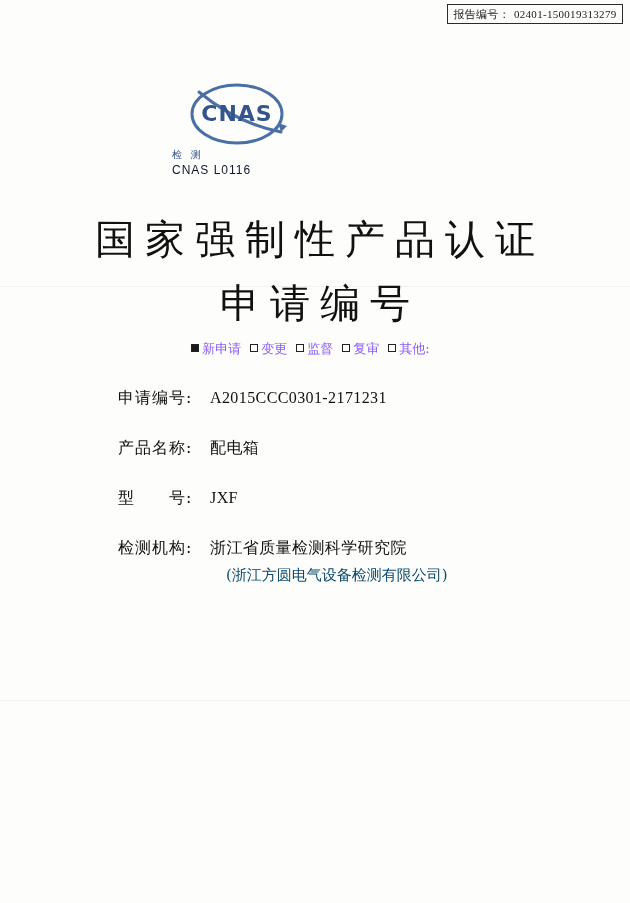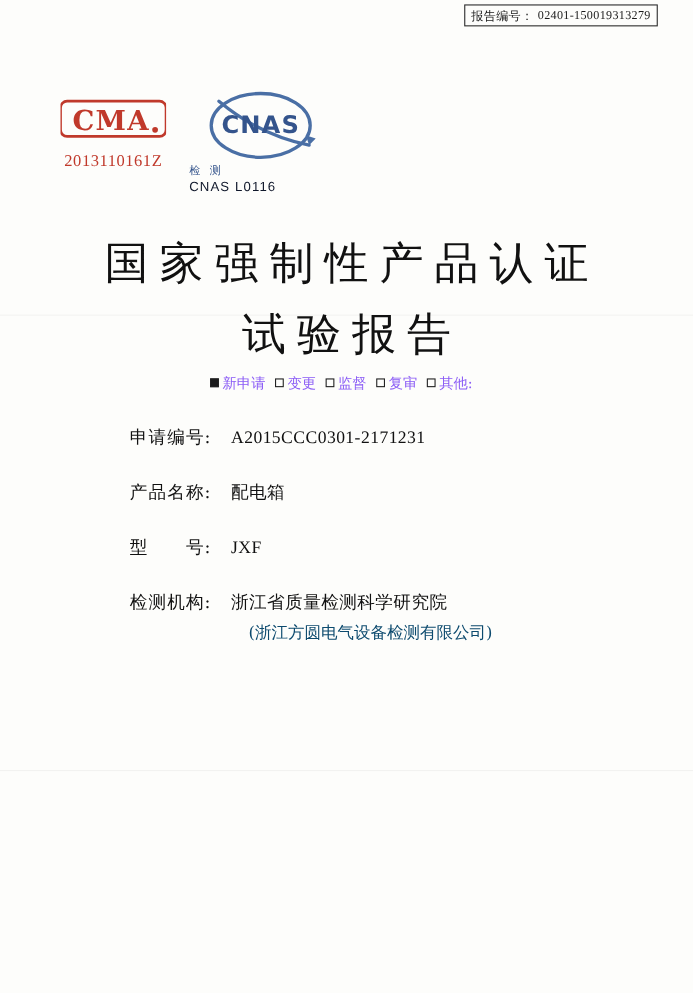"报告编号：" .report-no { left: 422px -> 447px }
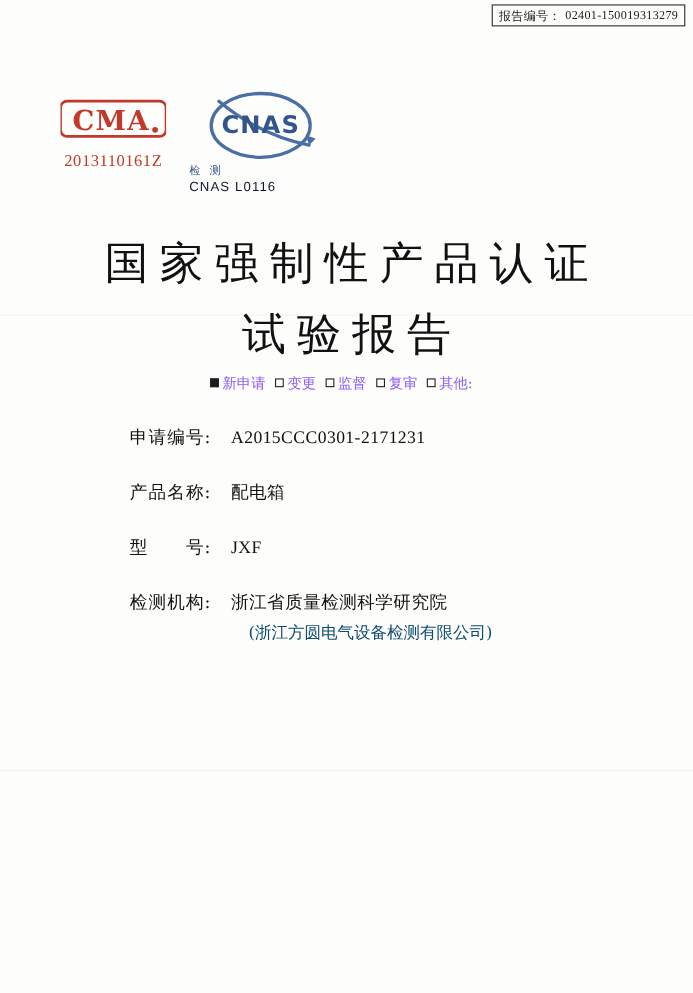"CMA" div.cma-block { html: <div> <span> <svg> <path></path> <text>CMA</text> <circle></circle> </svg> </span> <div>2013110161Z</div> </div> -> none }
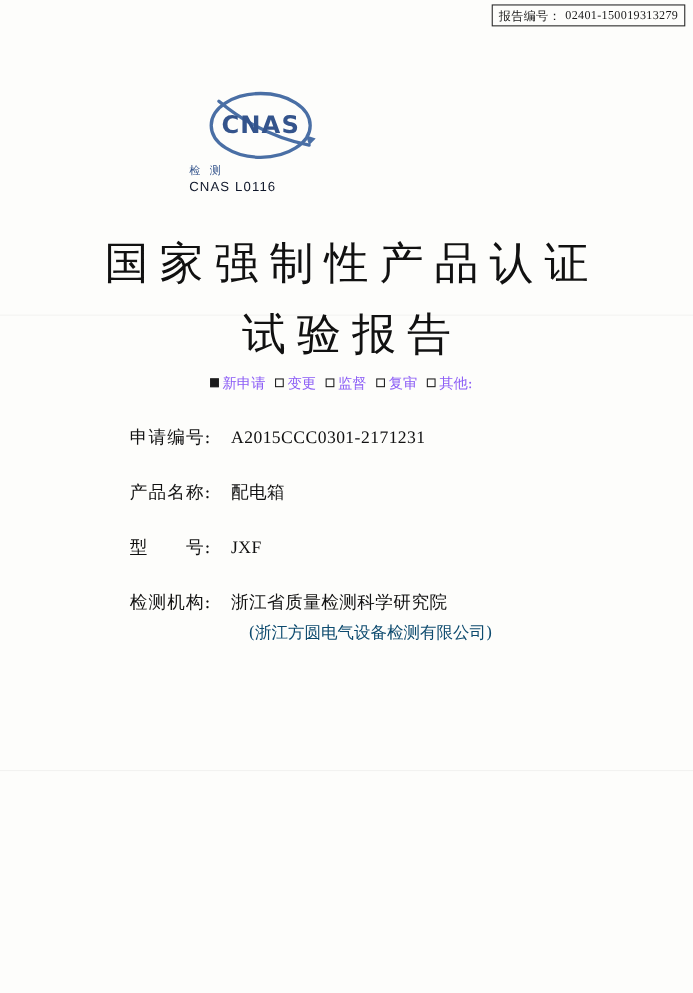"试验报告" div.title2 { text: 试验报告 -> 申请编号 }
